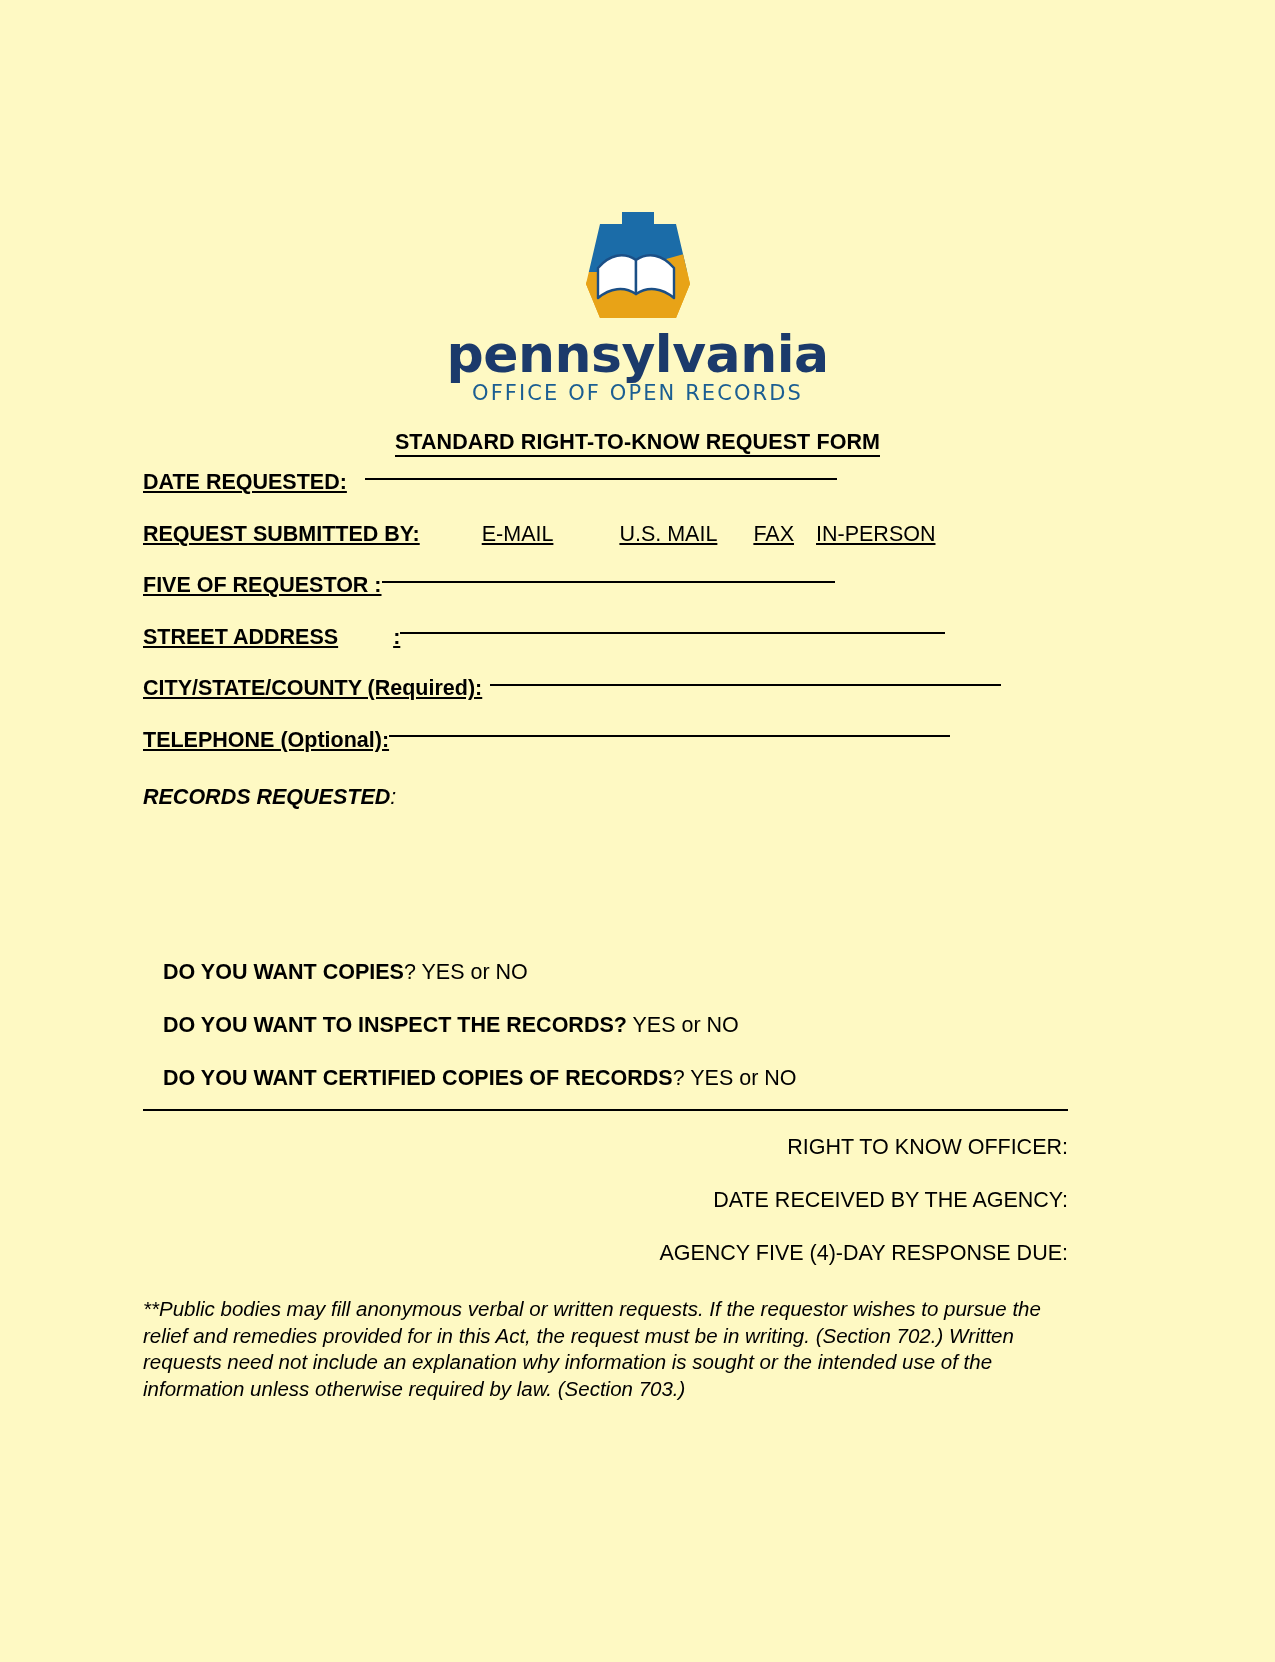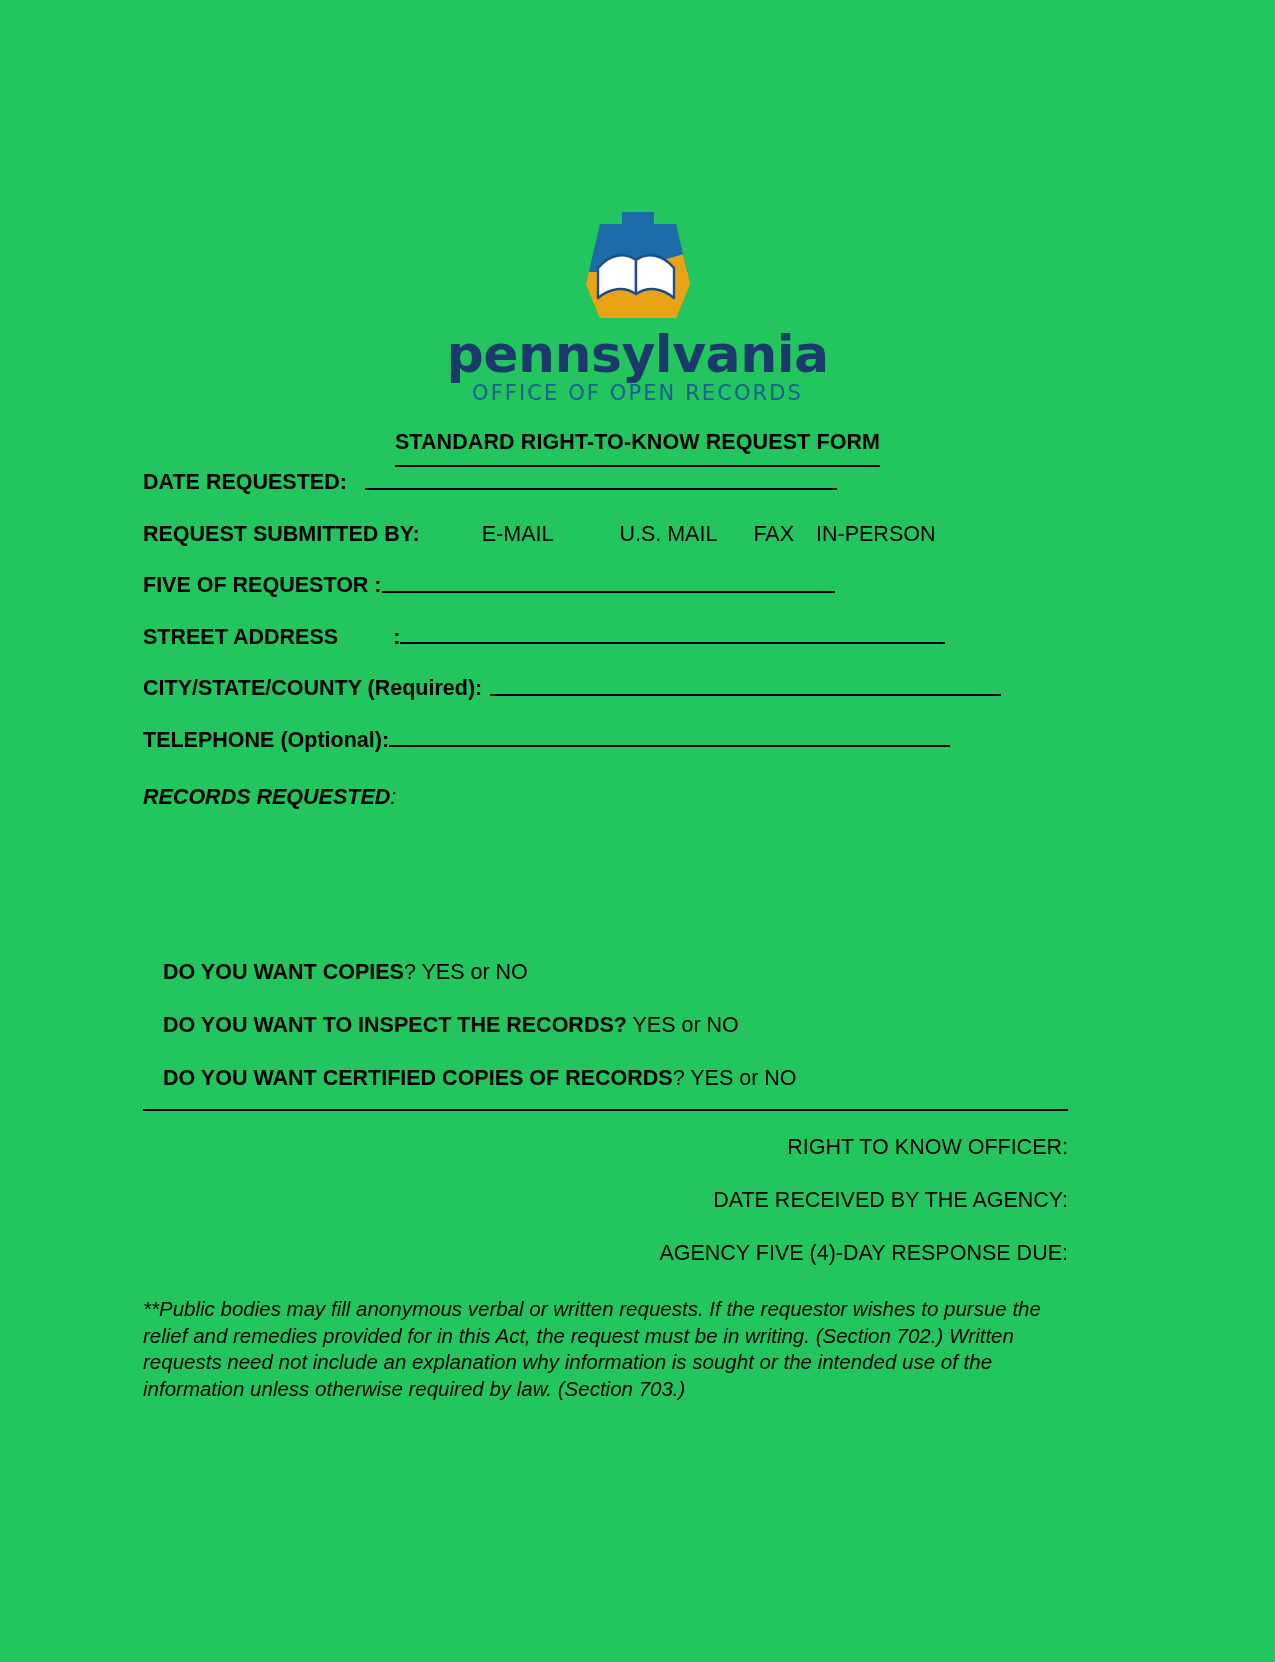"pennsylvania" .page { background: #22c55e -> #fef9c3 }
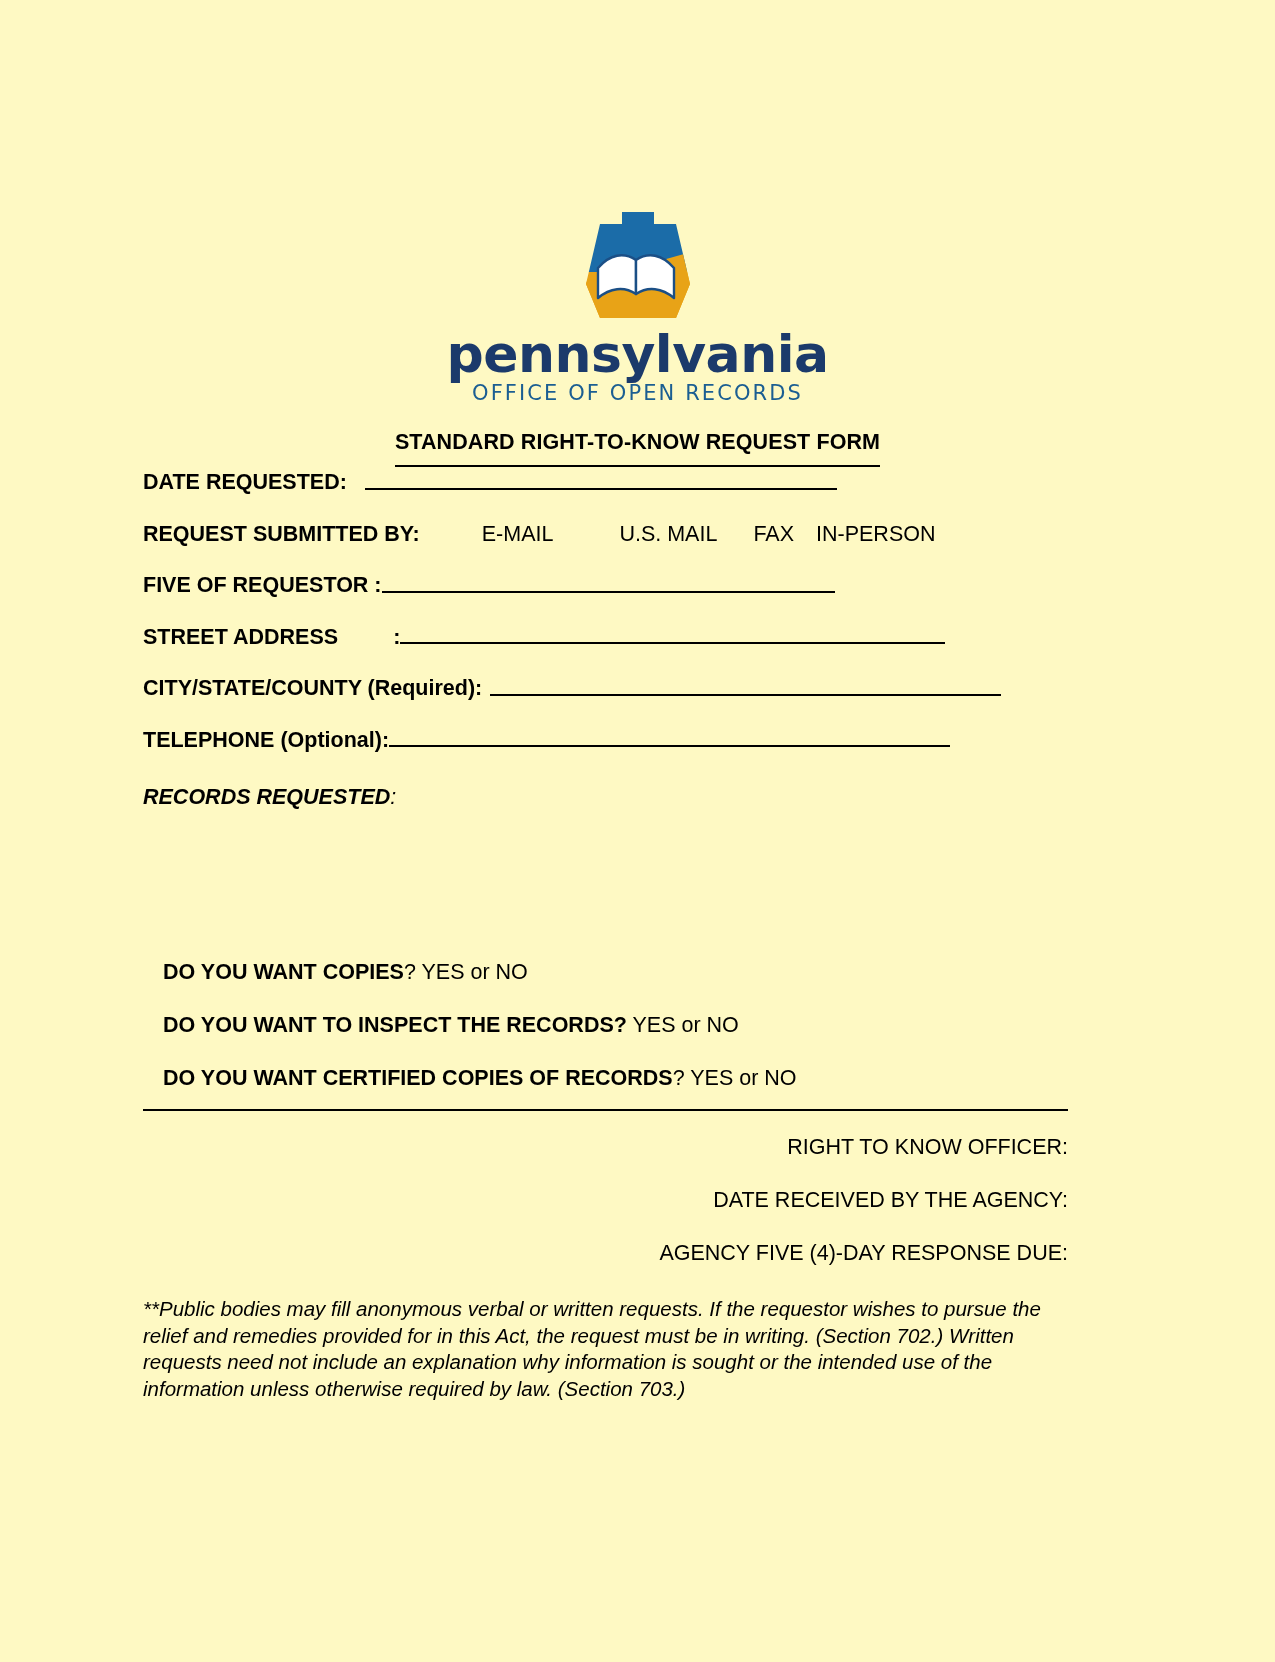"STANDARD RIGHT-TO-KNOW REQUEST FORM" .doc-title span { padding-bottom: 11px -> 1px }
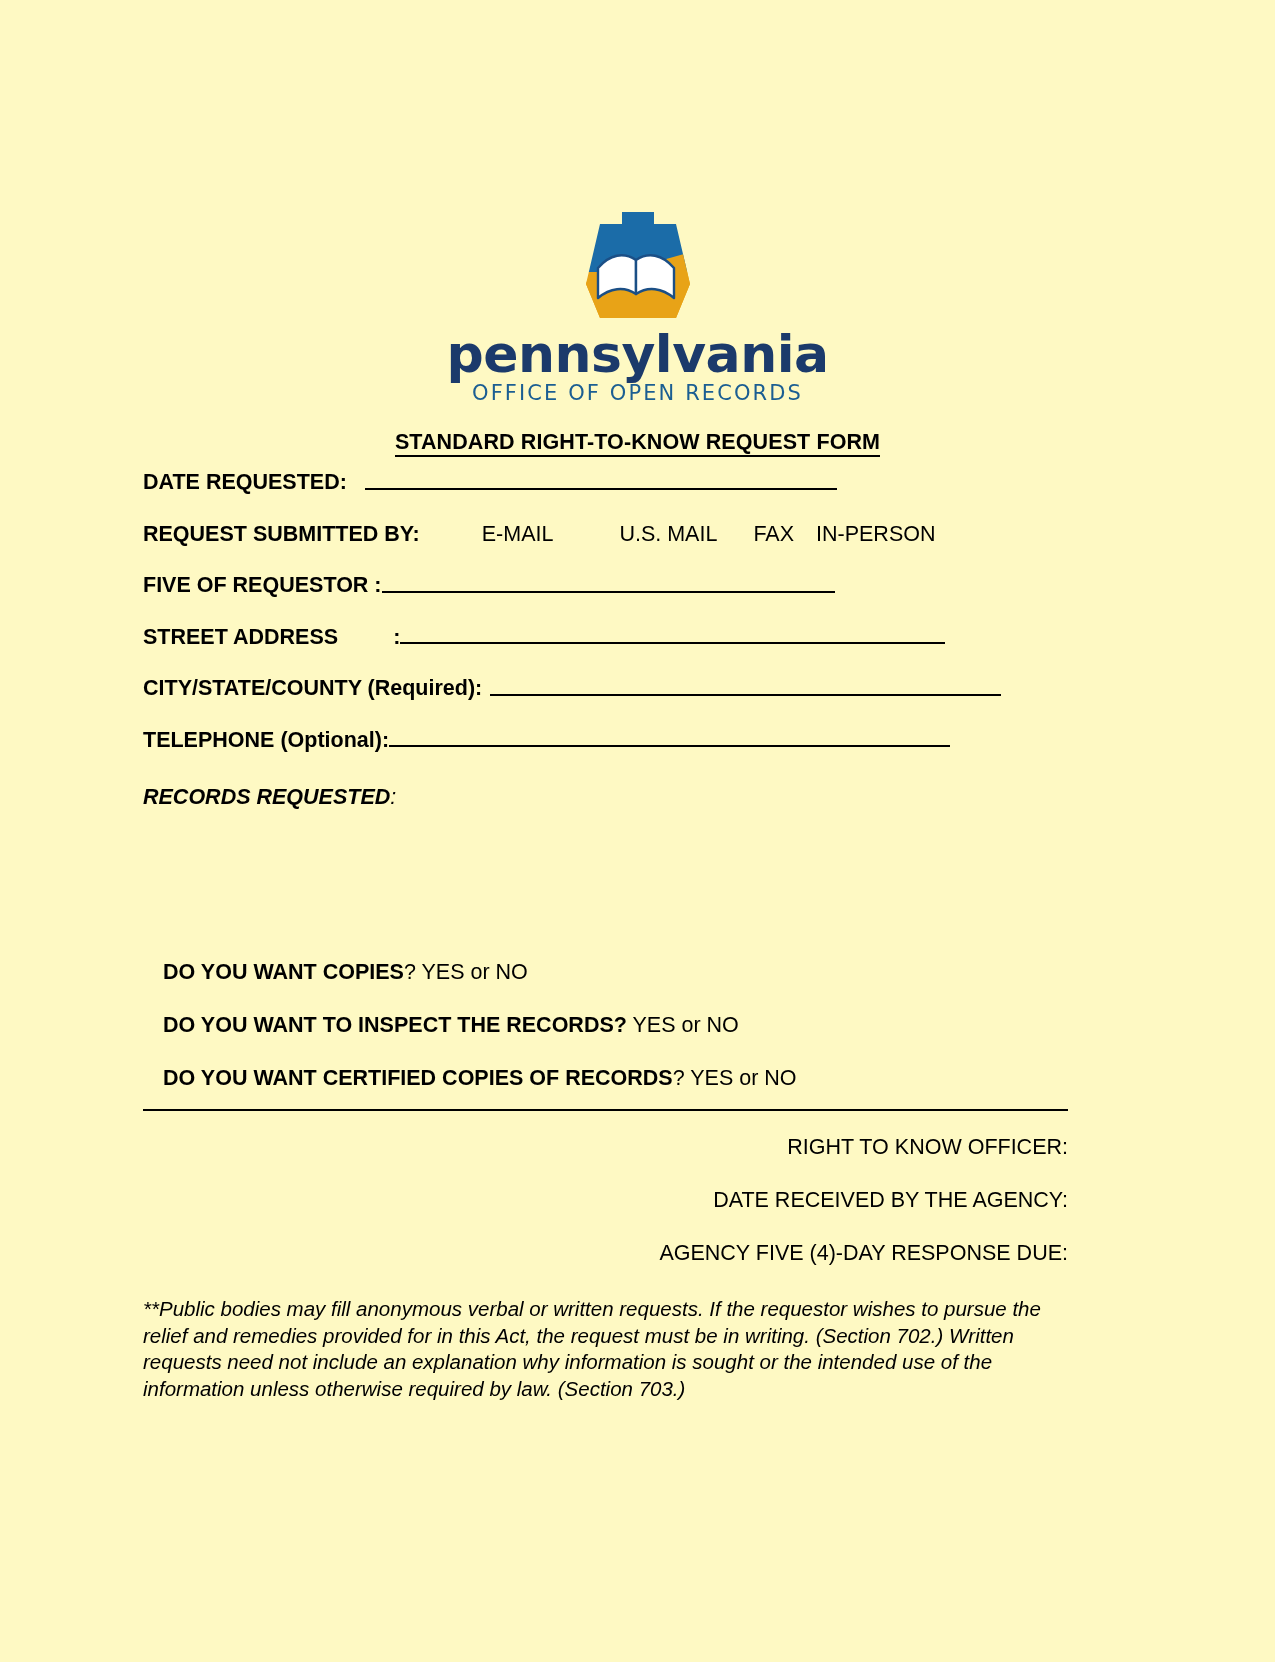"DATE REQUESTED:" .row { align-items: flex-end -> center; text-decoration: none -> underline }
